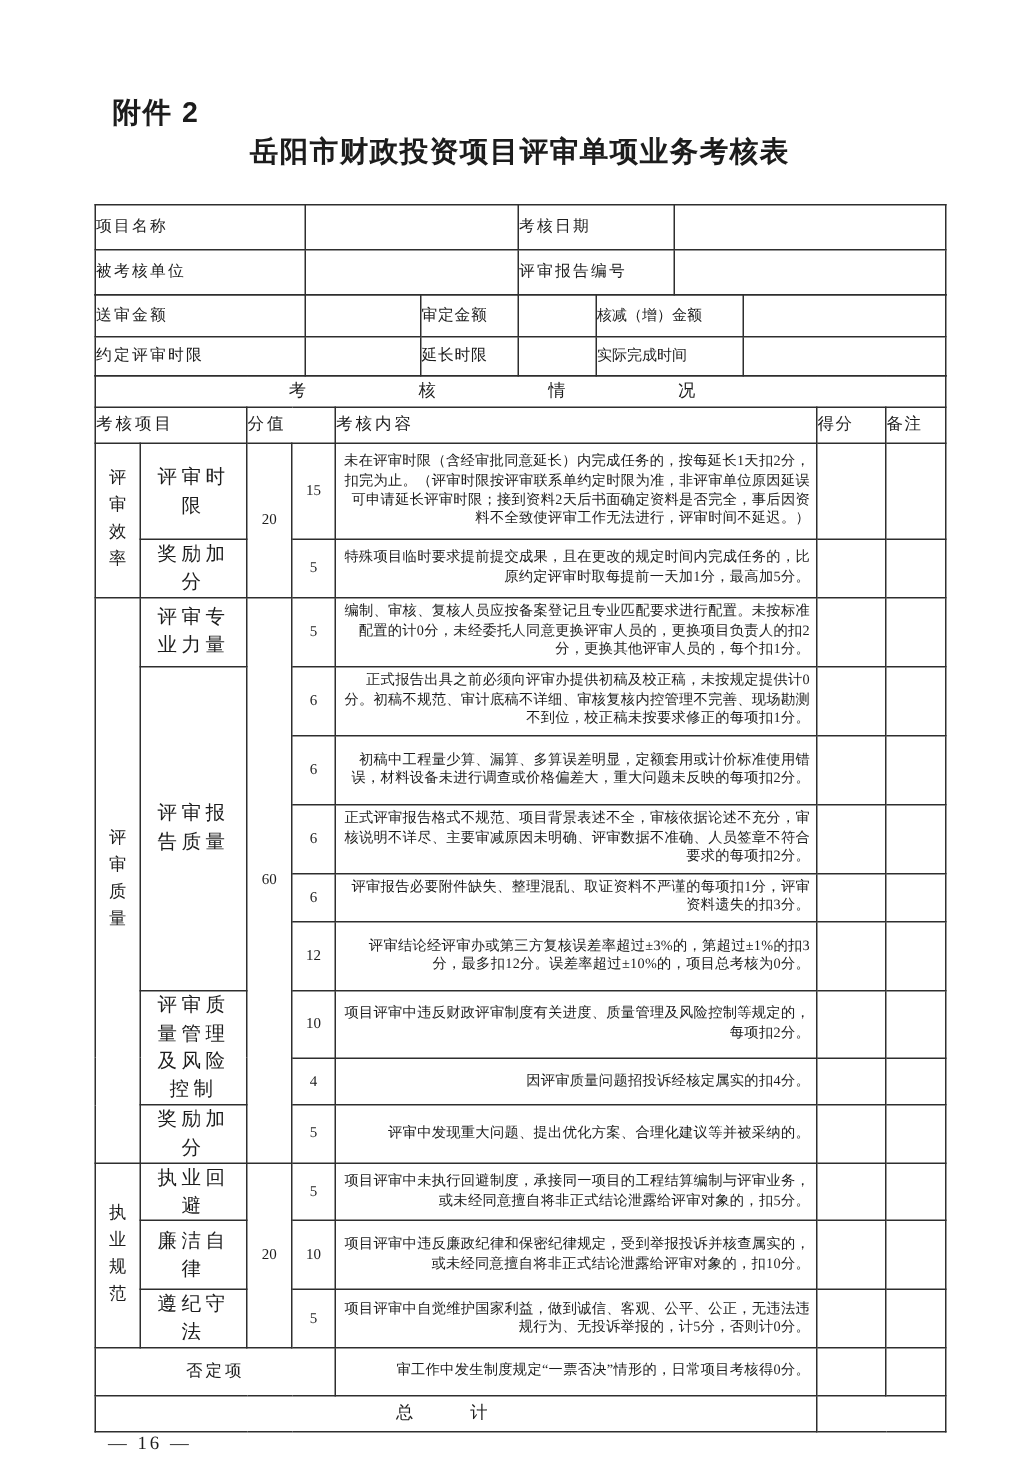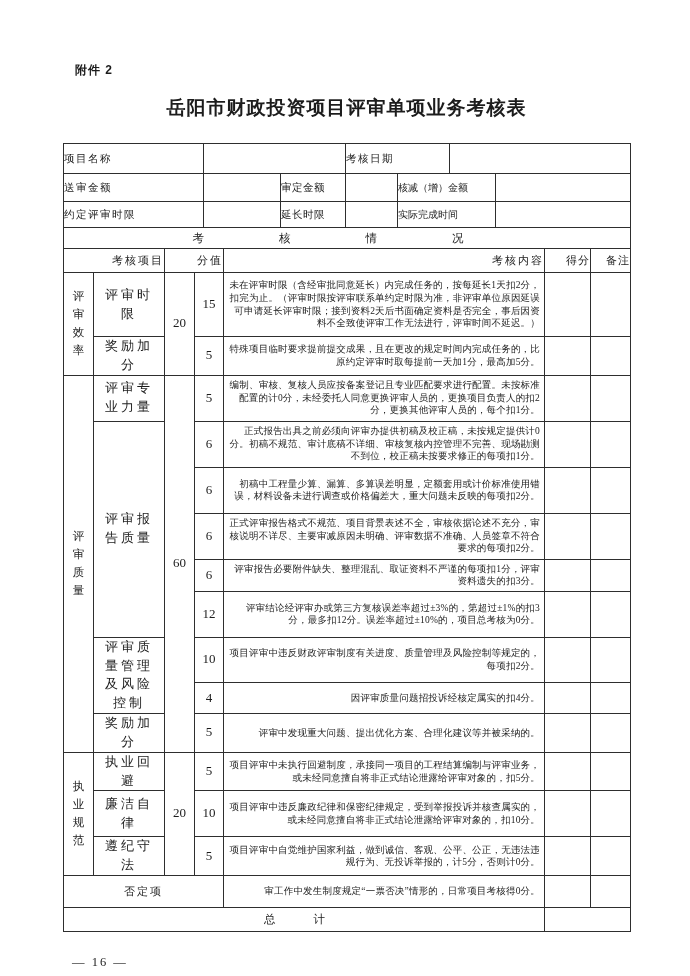"附件 2" .attachment { font-size: 12px -> 19px; margin-bottom: 16px -> 0 }
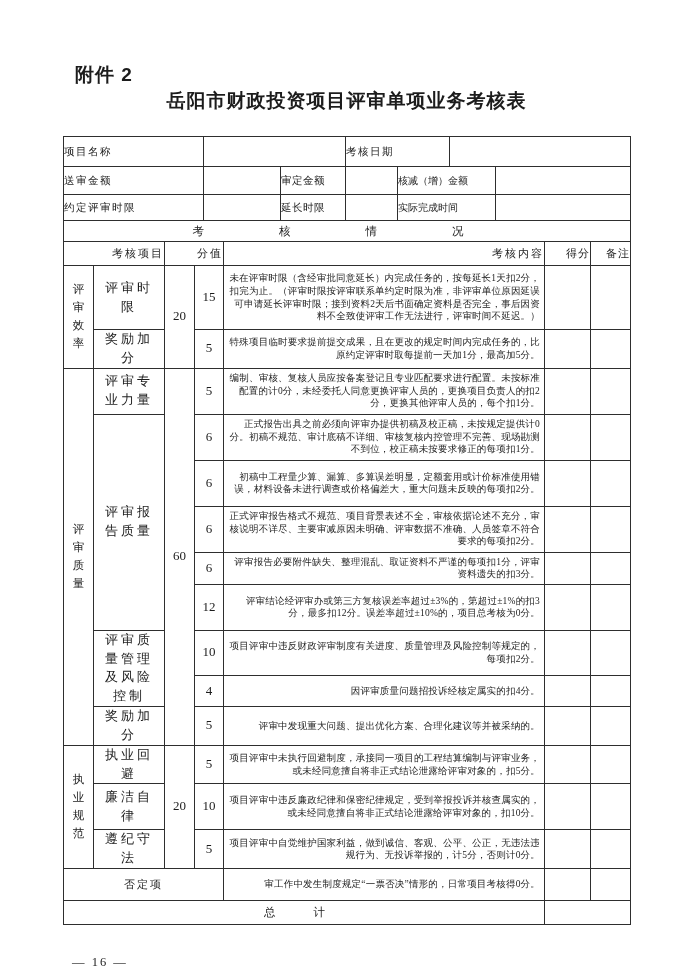"被考核单位" tr { html: none -> <tr> <td>被考核单位</td> <td></td> <td>评审报告编号</td> <td></td> </tr> }
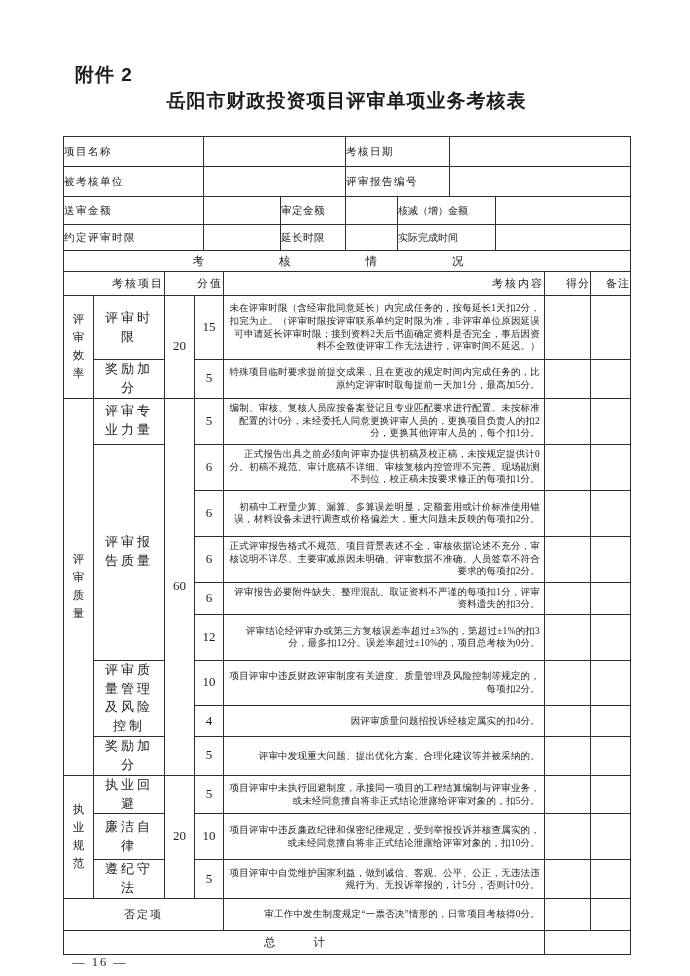"考核项目" .hdr { text-align: right -> left }
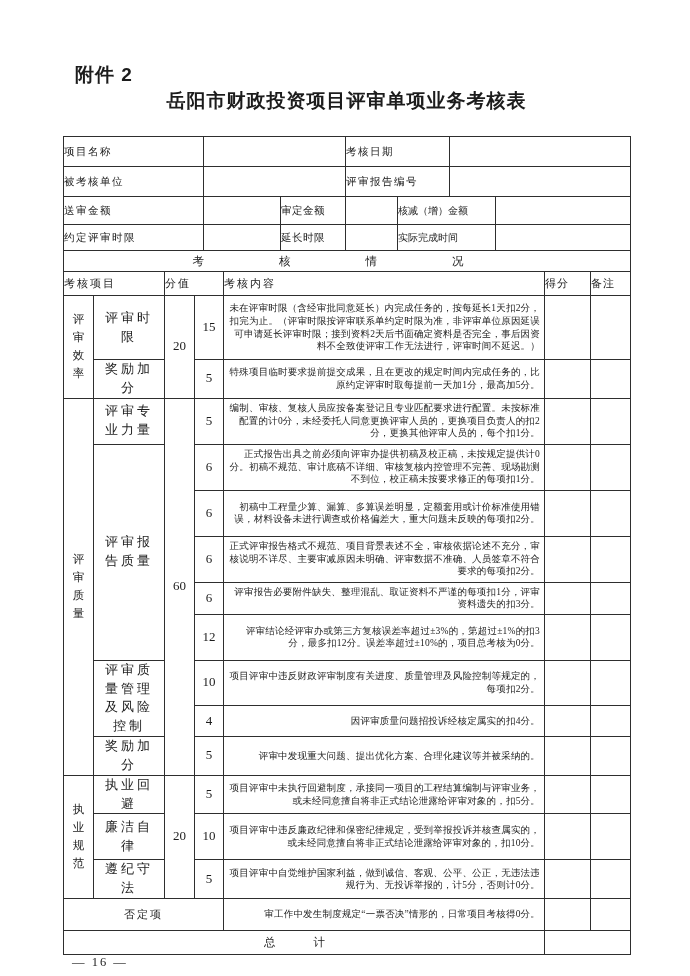"15" .score { font-size: 13px -> 10px }
